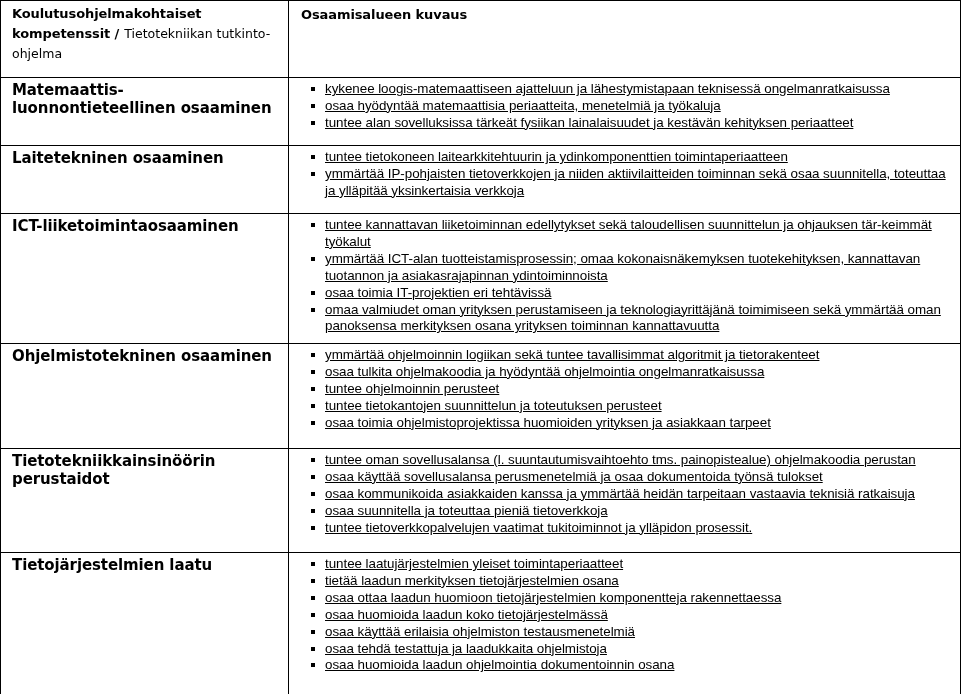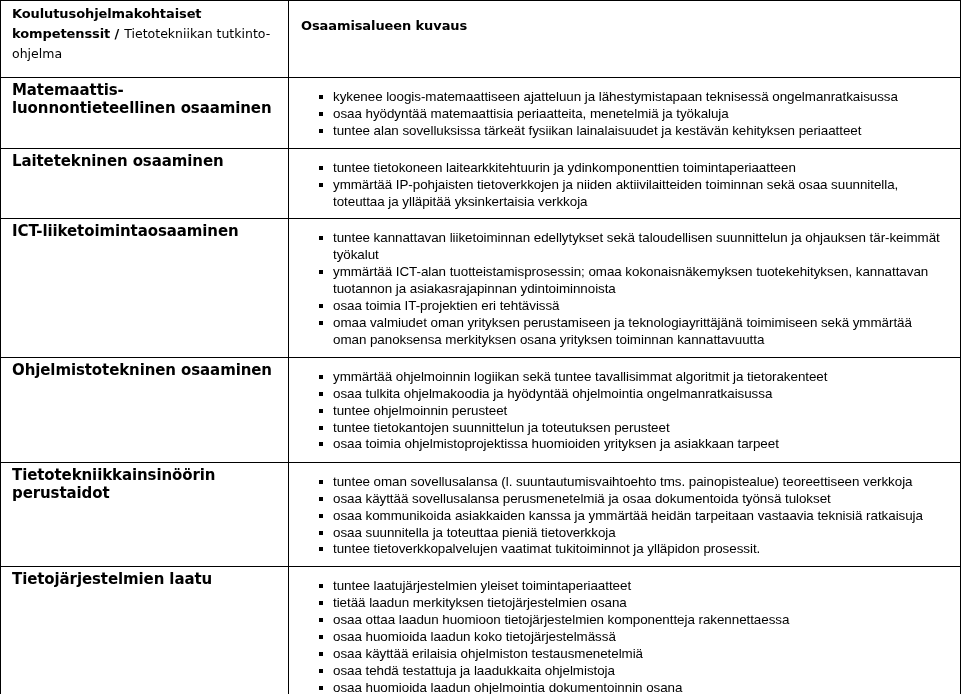"Osaamisalueen kuvaus" div.rtpad { padding-top: 14px -> 3px }
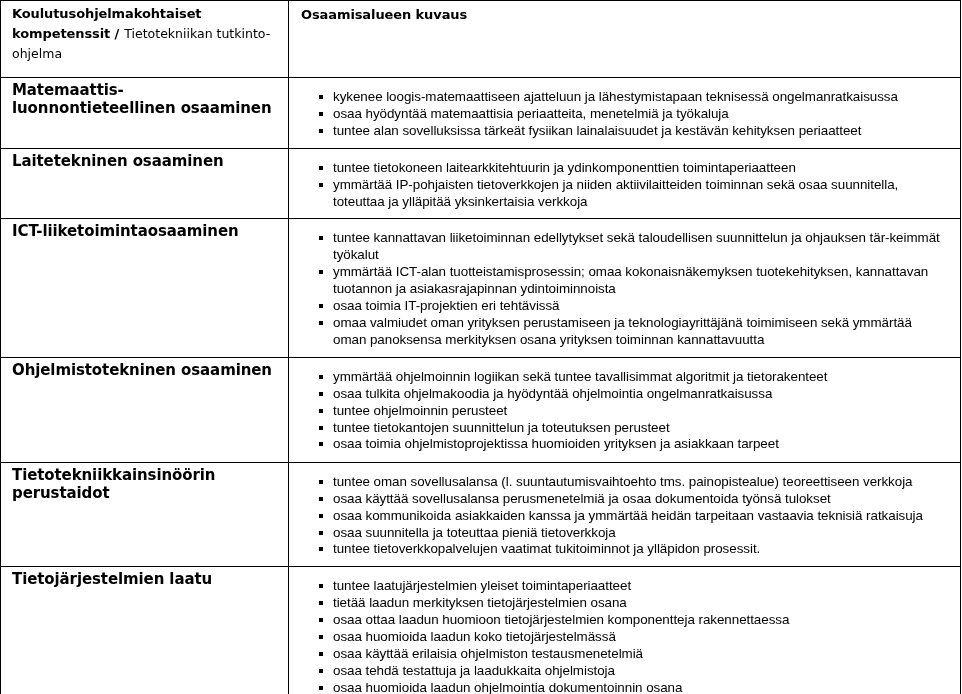"kykenee loogis-matemaattiseen ajatteluun" ul.items { margin: 8px -> 0; text-decoration: none -> underline }
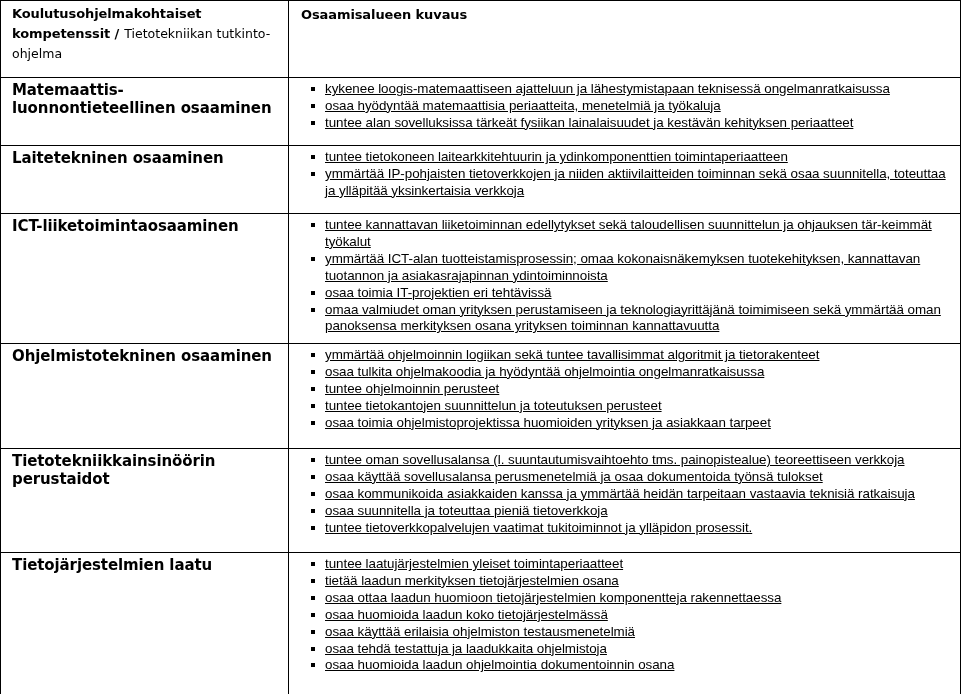"tuntee oman sovellusalansa (l." span { text: teoreettiseen verkkoja -> ohjelmakoodia perustan }
